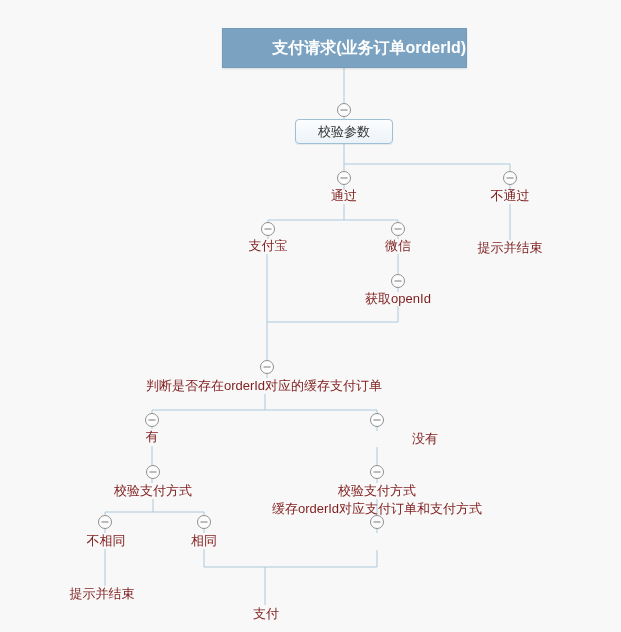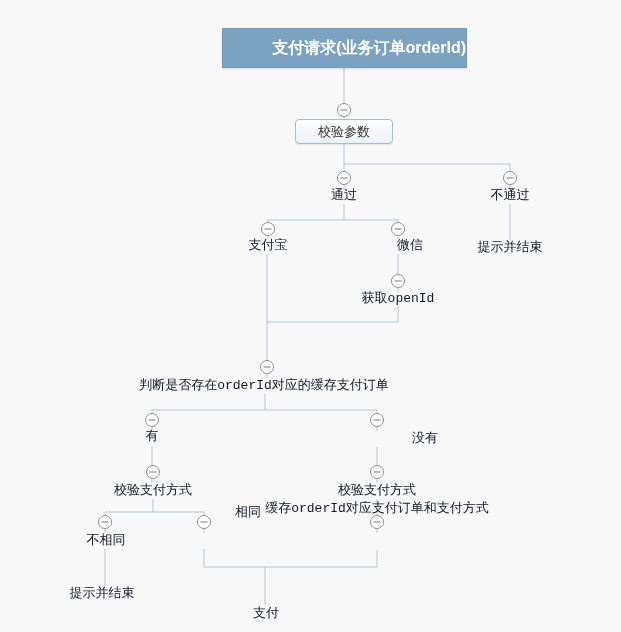"通过" .label { color: #0f172a -> #7f1d1d; font-family: Liberation Mono, monospace -> none }
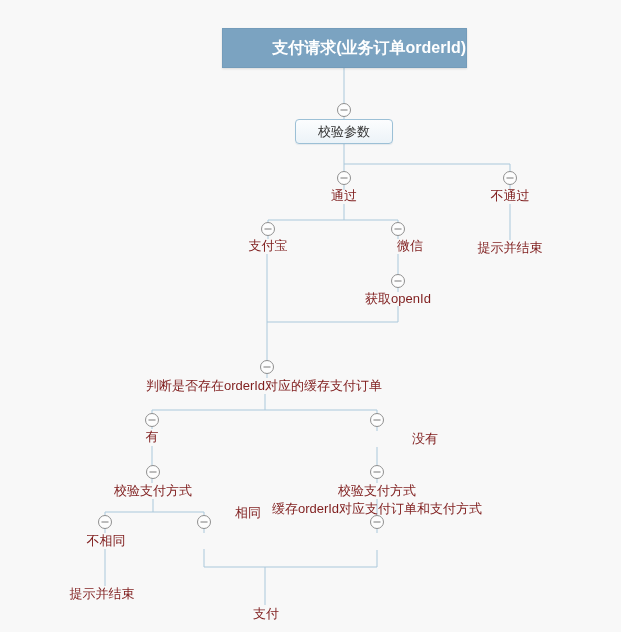"微信" div.label { margin-left: 12px -> none }
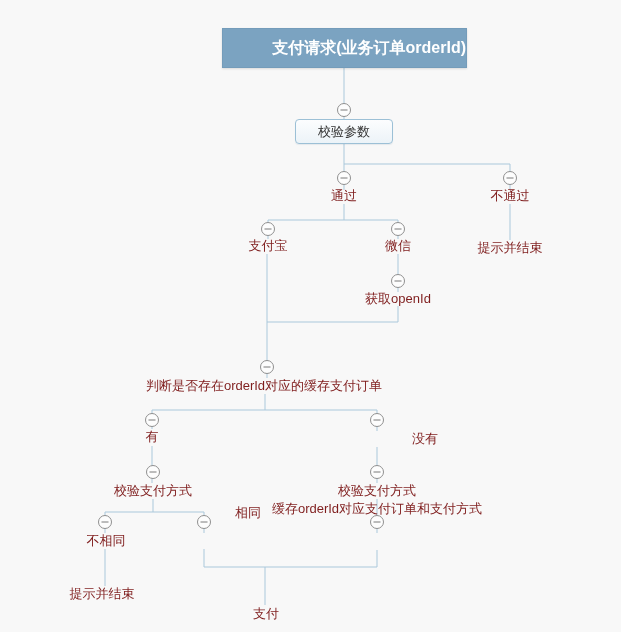"相同" div.label { margin-left: 44px -> none; top: 513px -> 541px }
